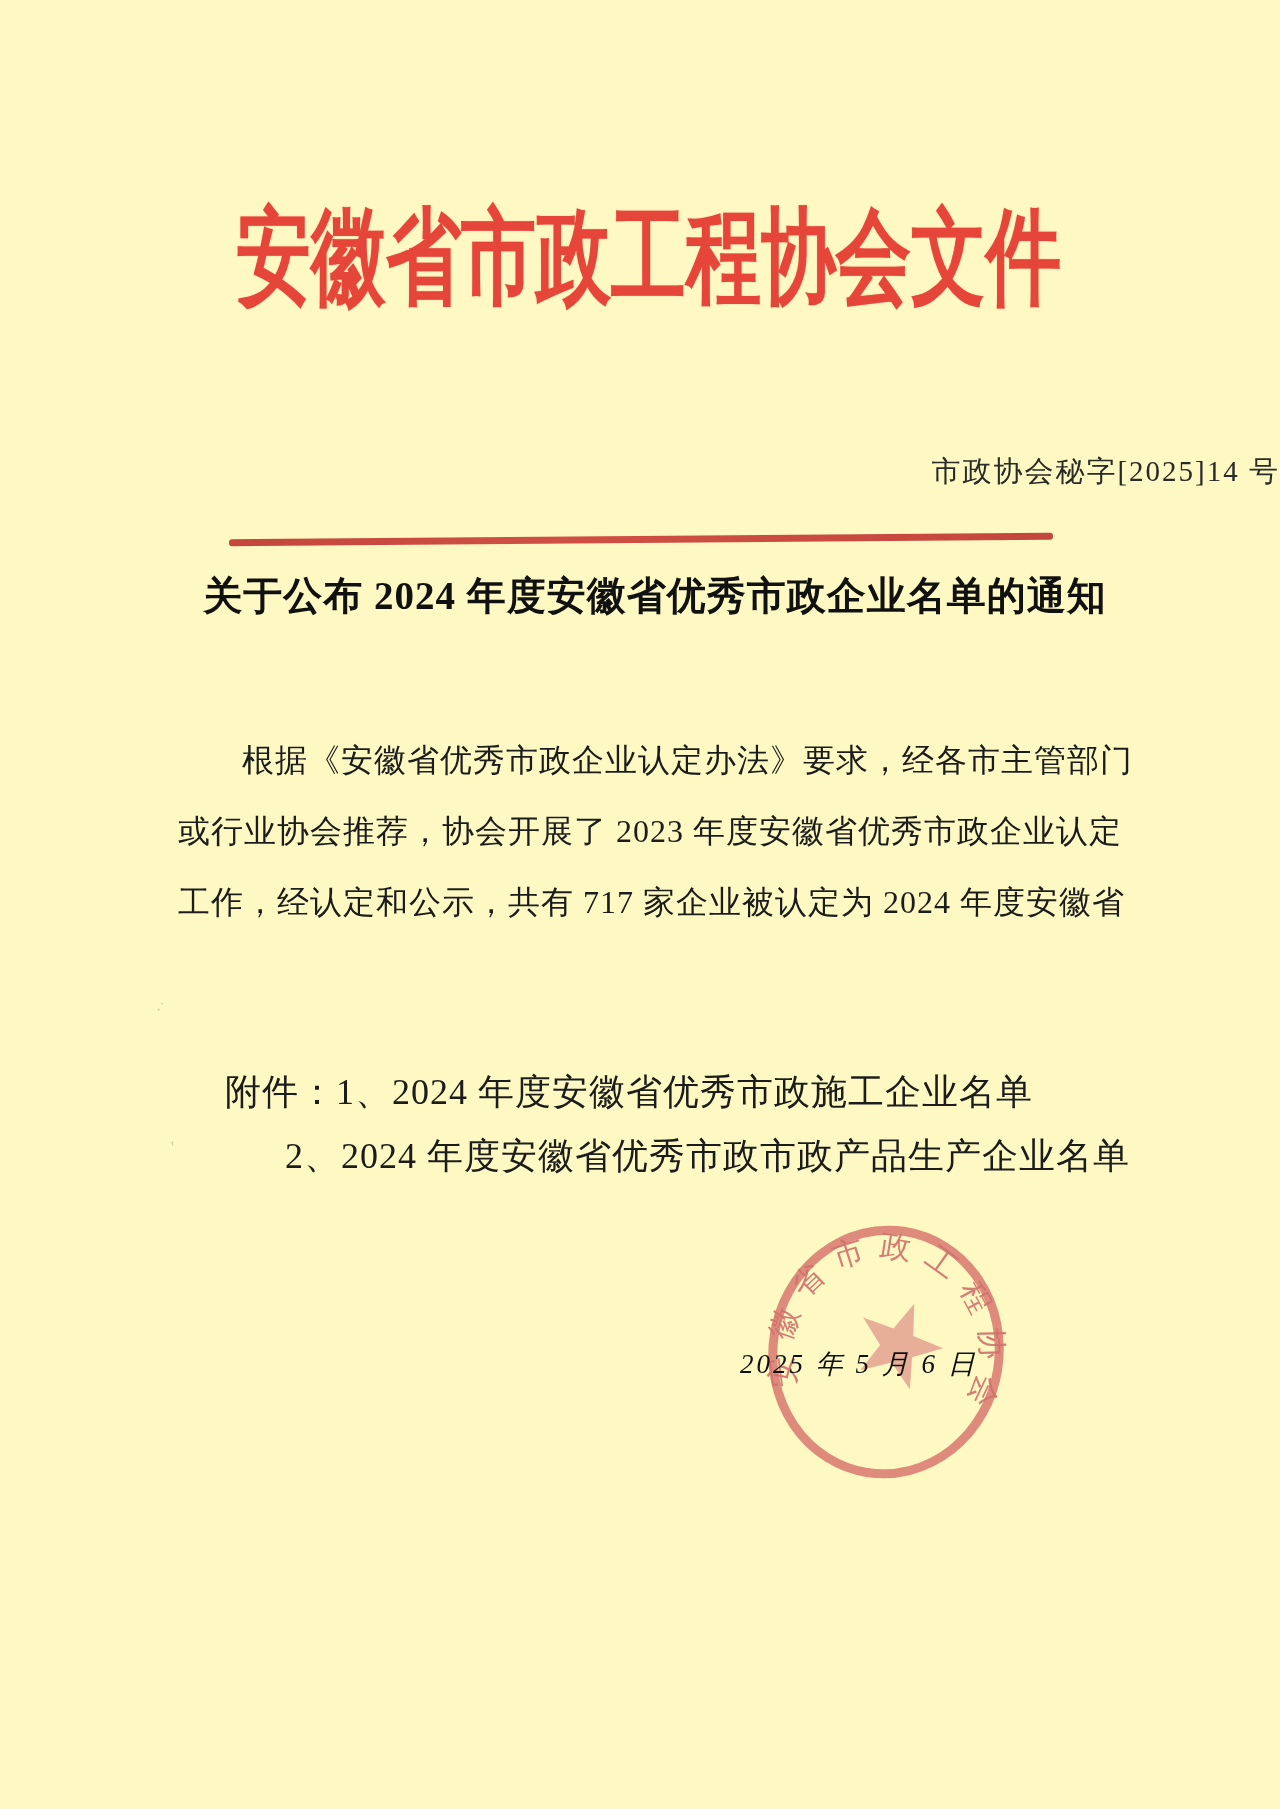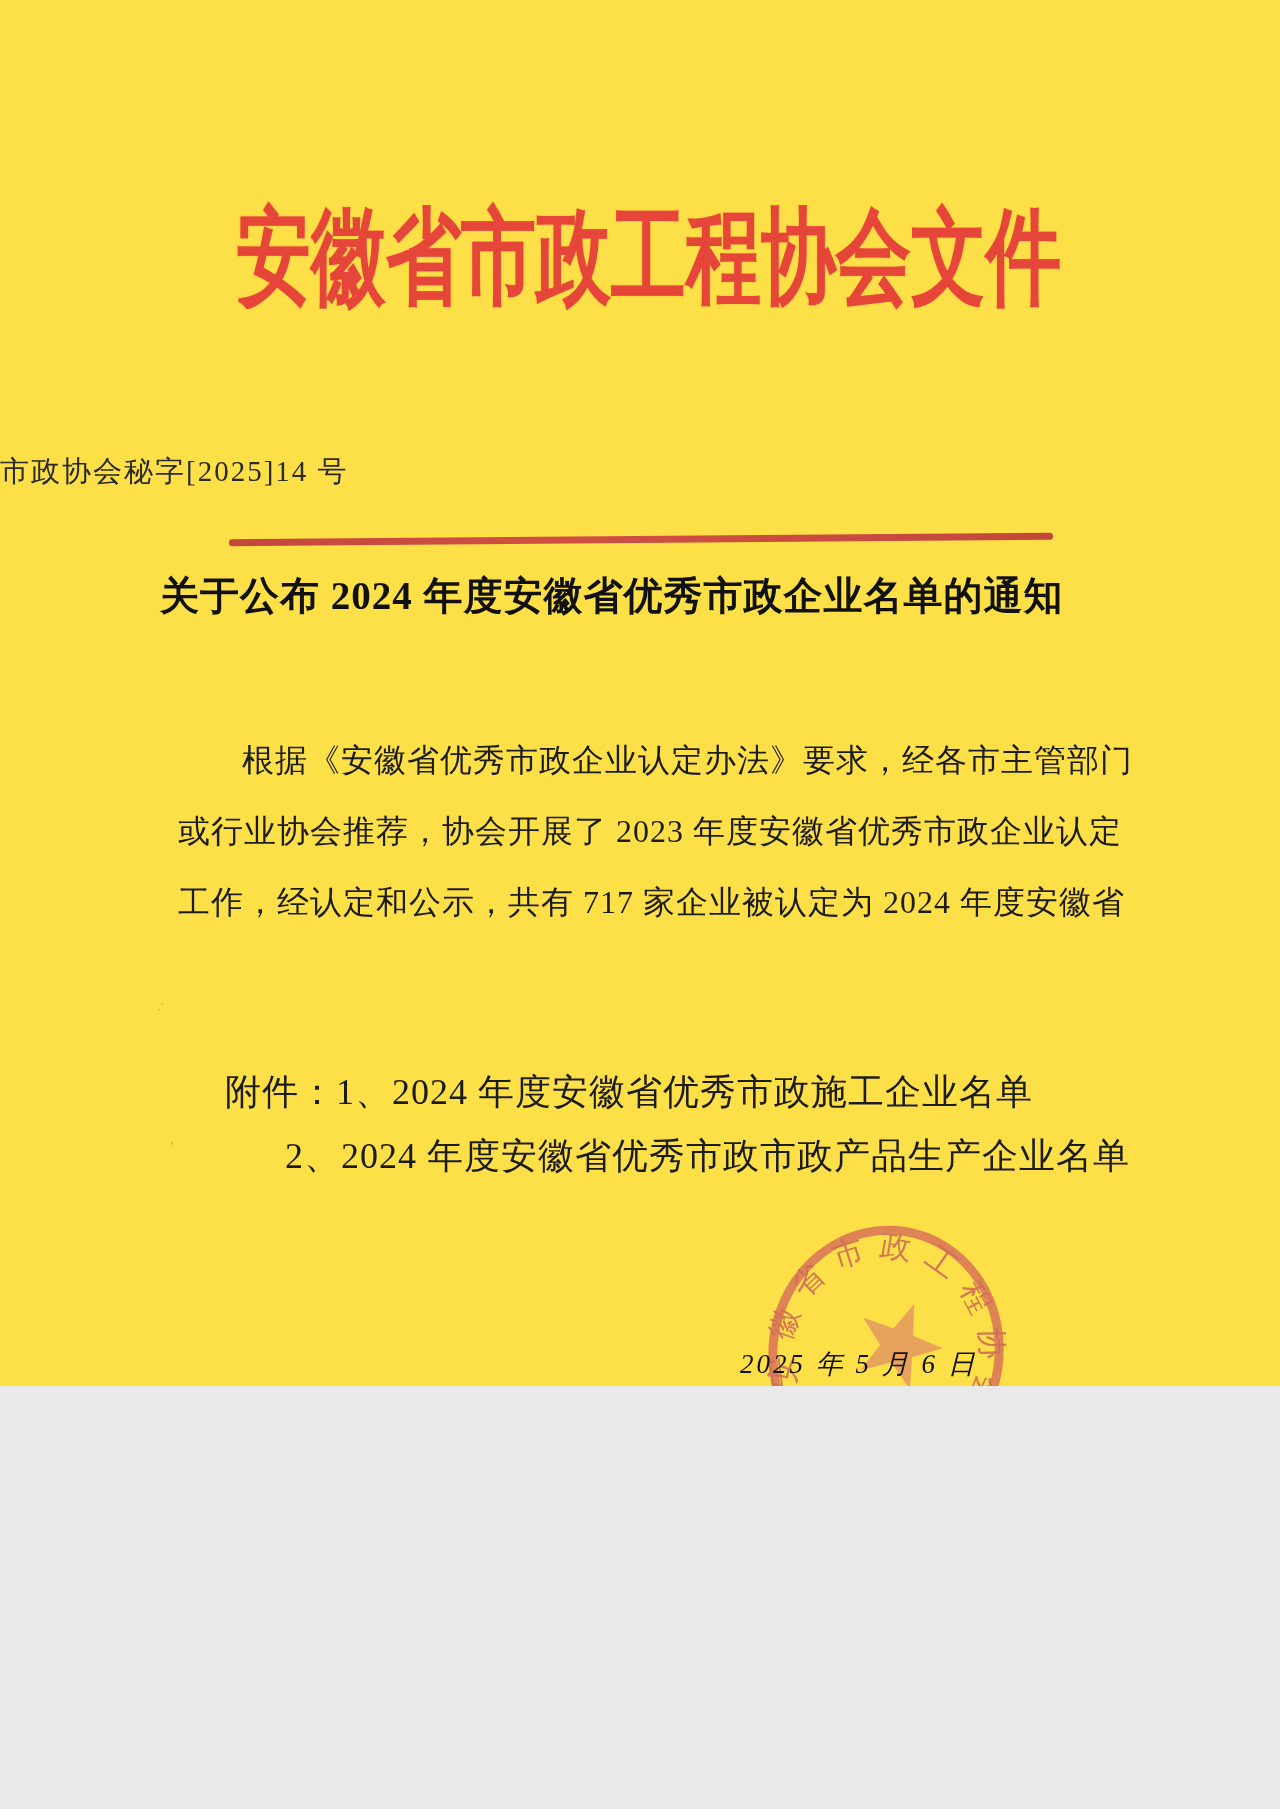"安徽省市政工程协会文件" .page { background: #fde047 -> #fef9c3; height: 1386px -> 1809px }
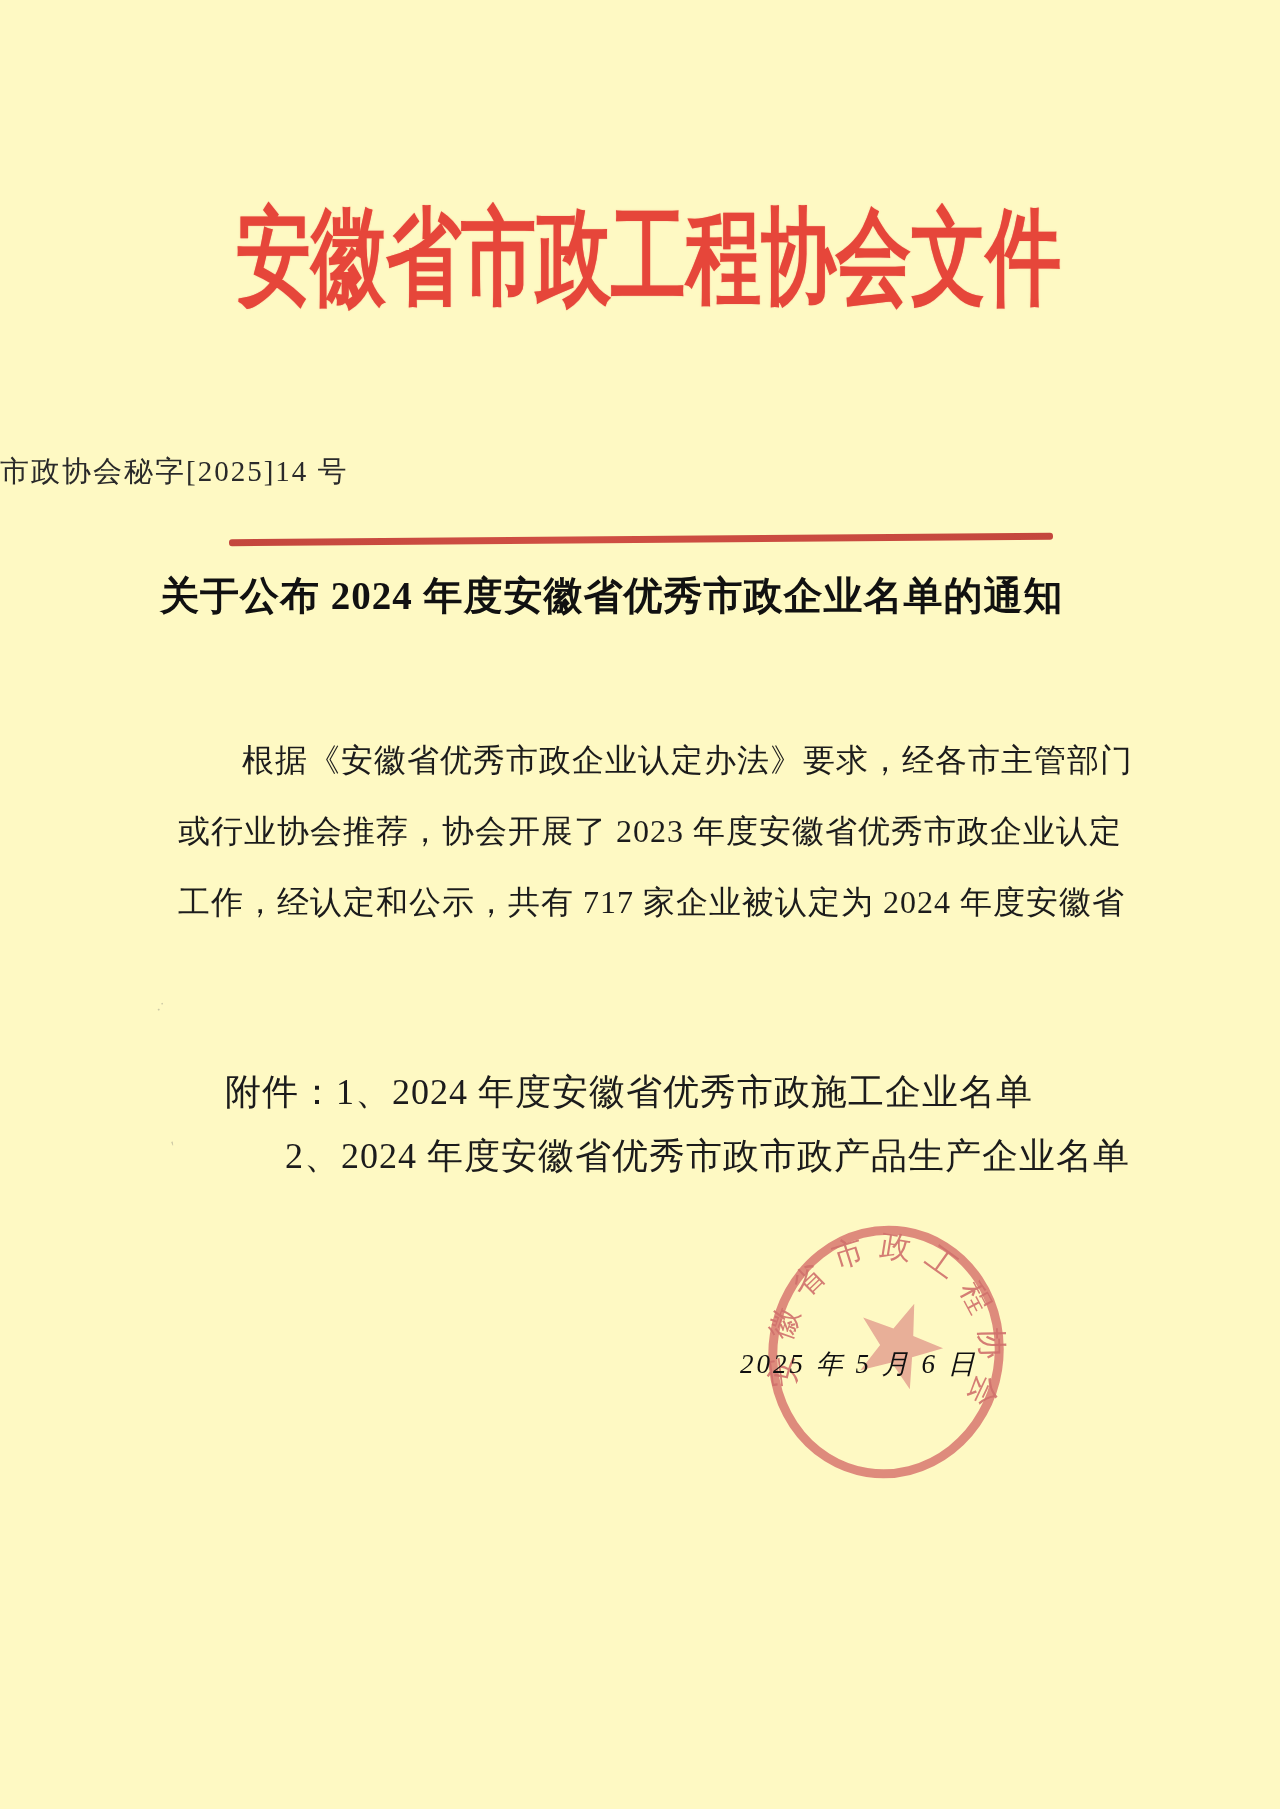"市政协会秘字[2025]14 号" .doc-number { padding-left: none -> 32px; text-align: left -> right }
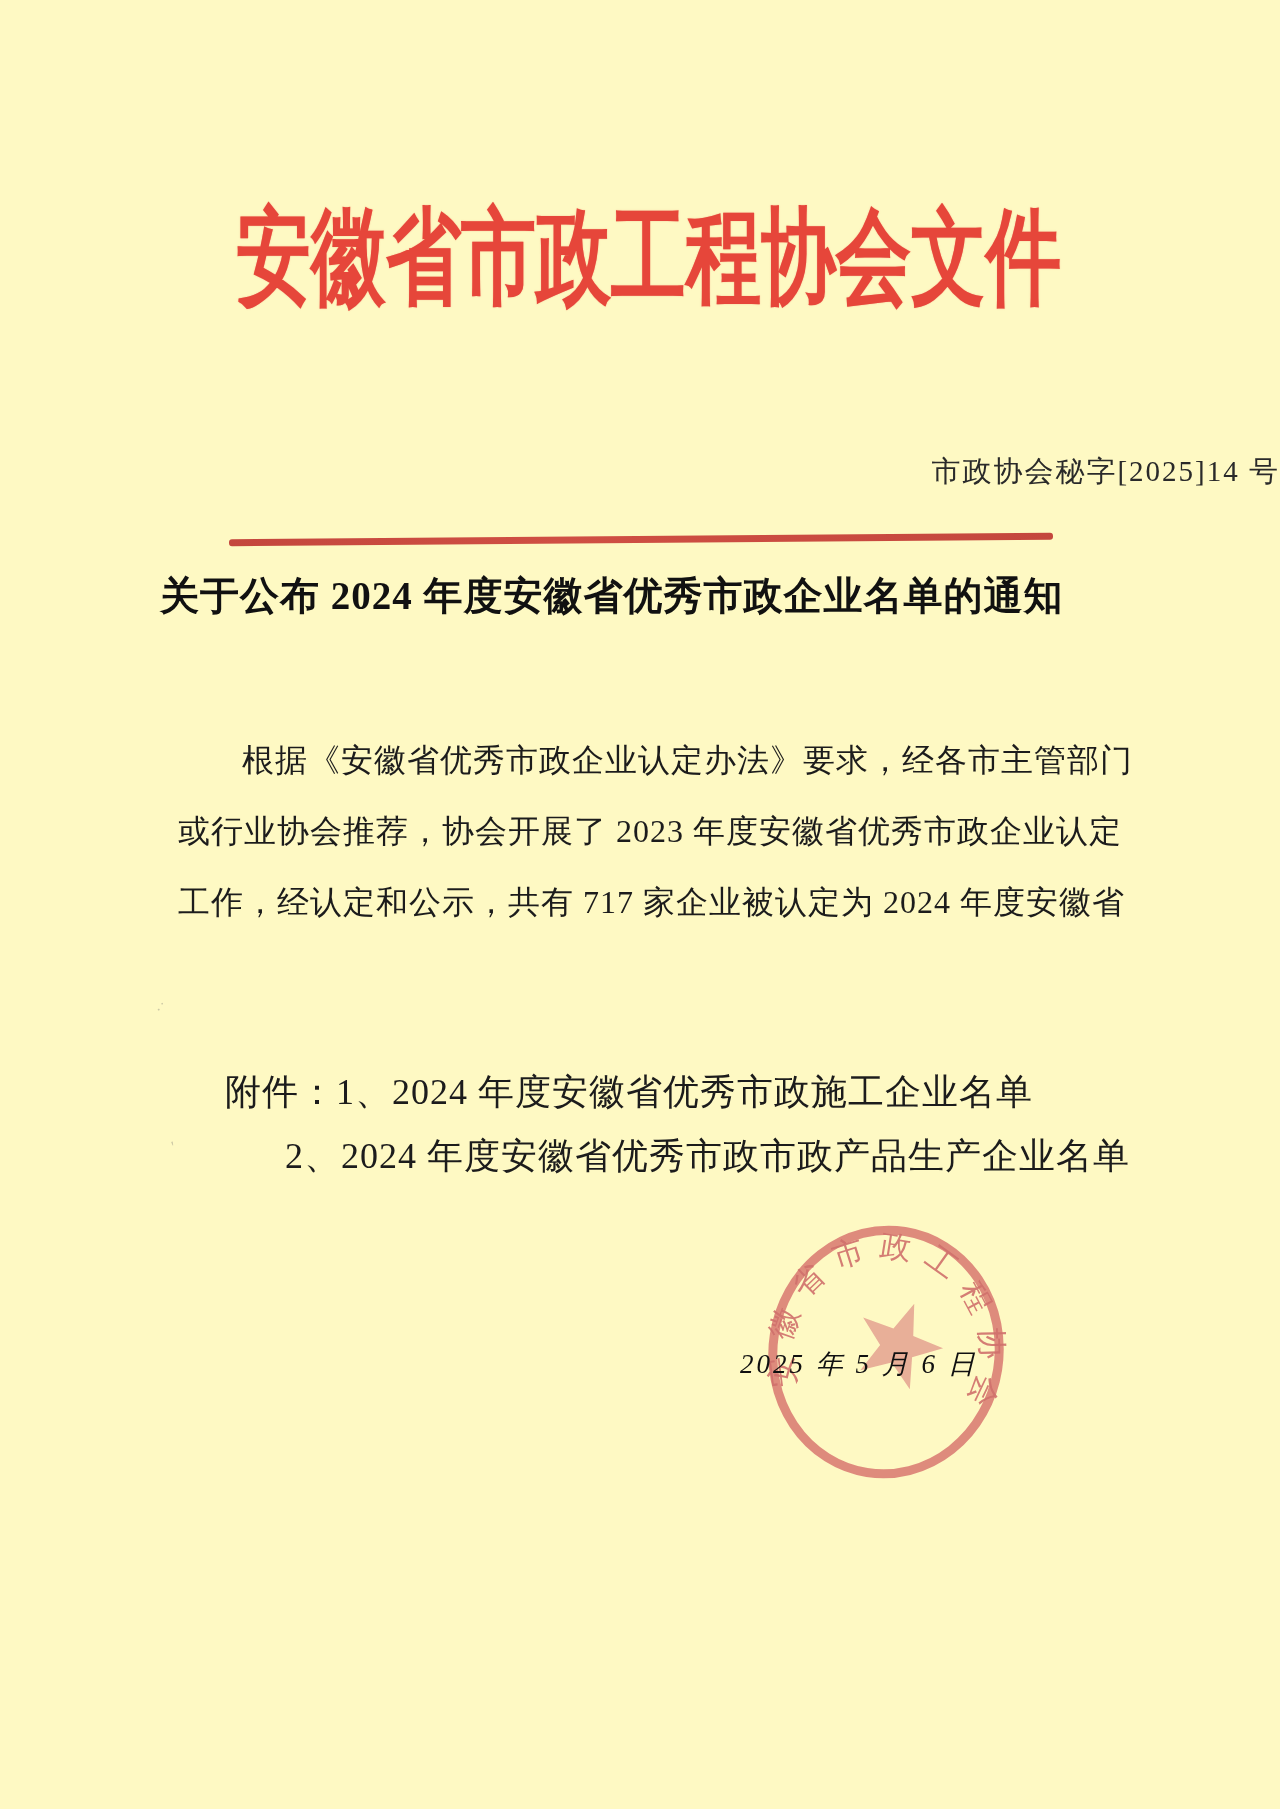"关于公布 2024 年度安徽省优秀市政企业名单的通知" .doc-title { text-align: left -> center }
